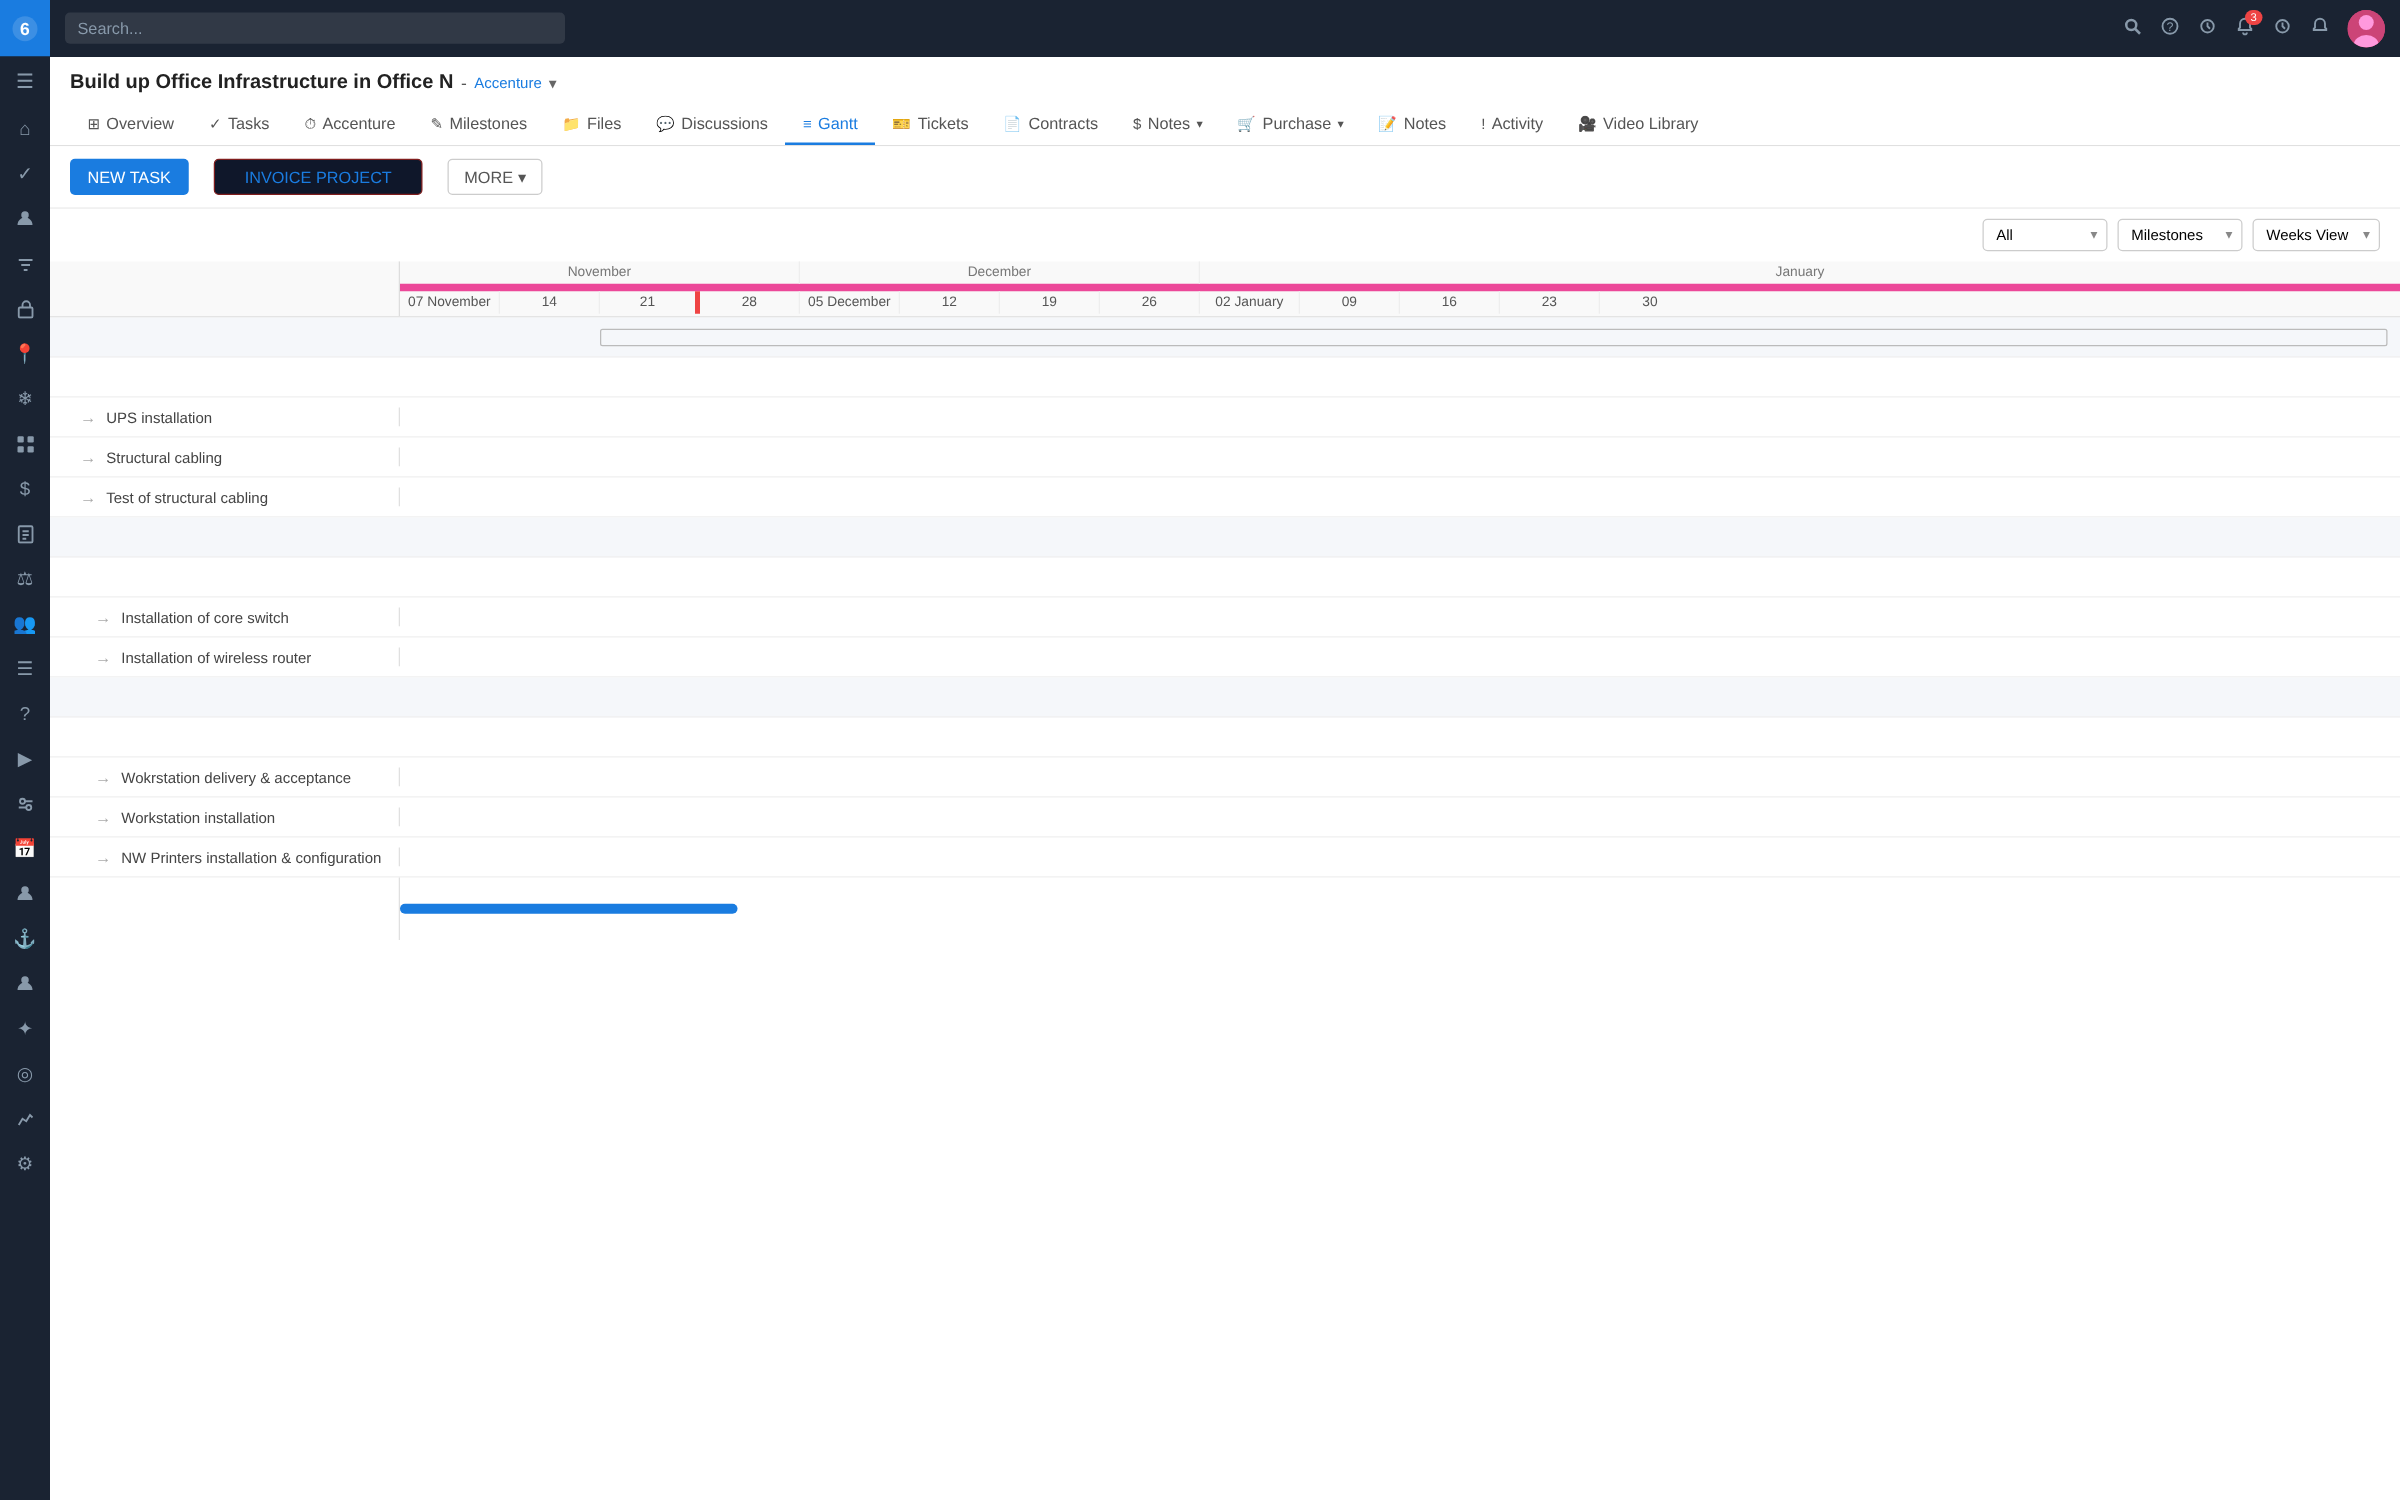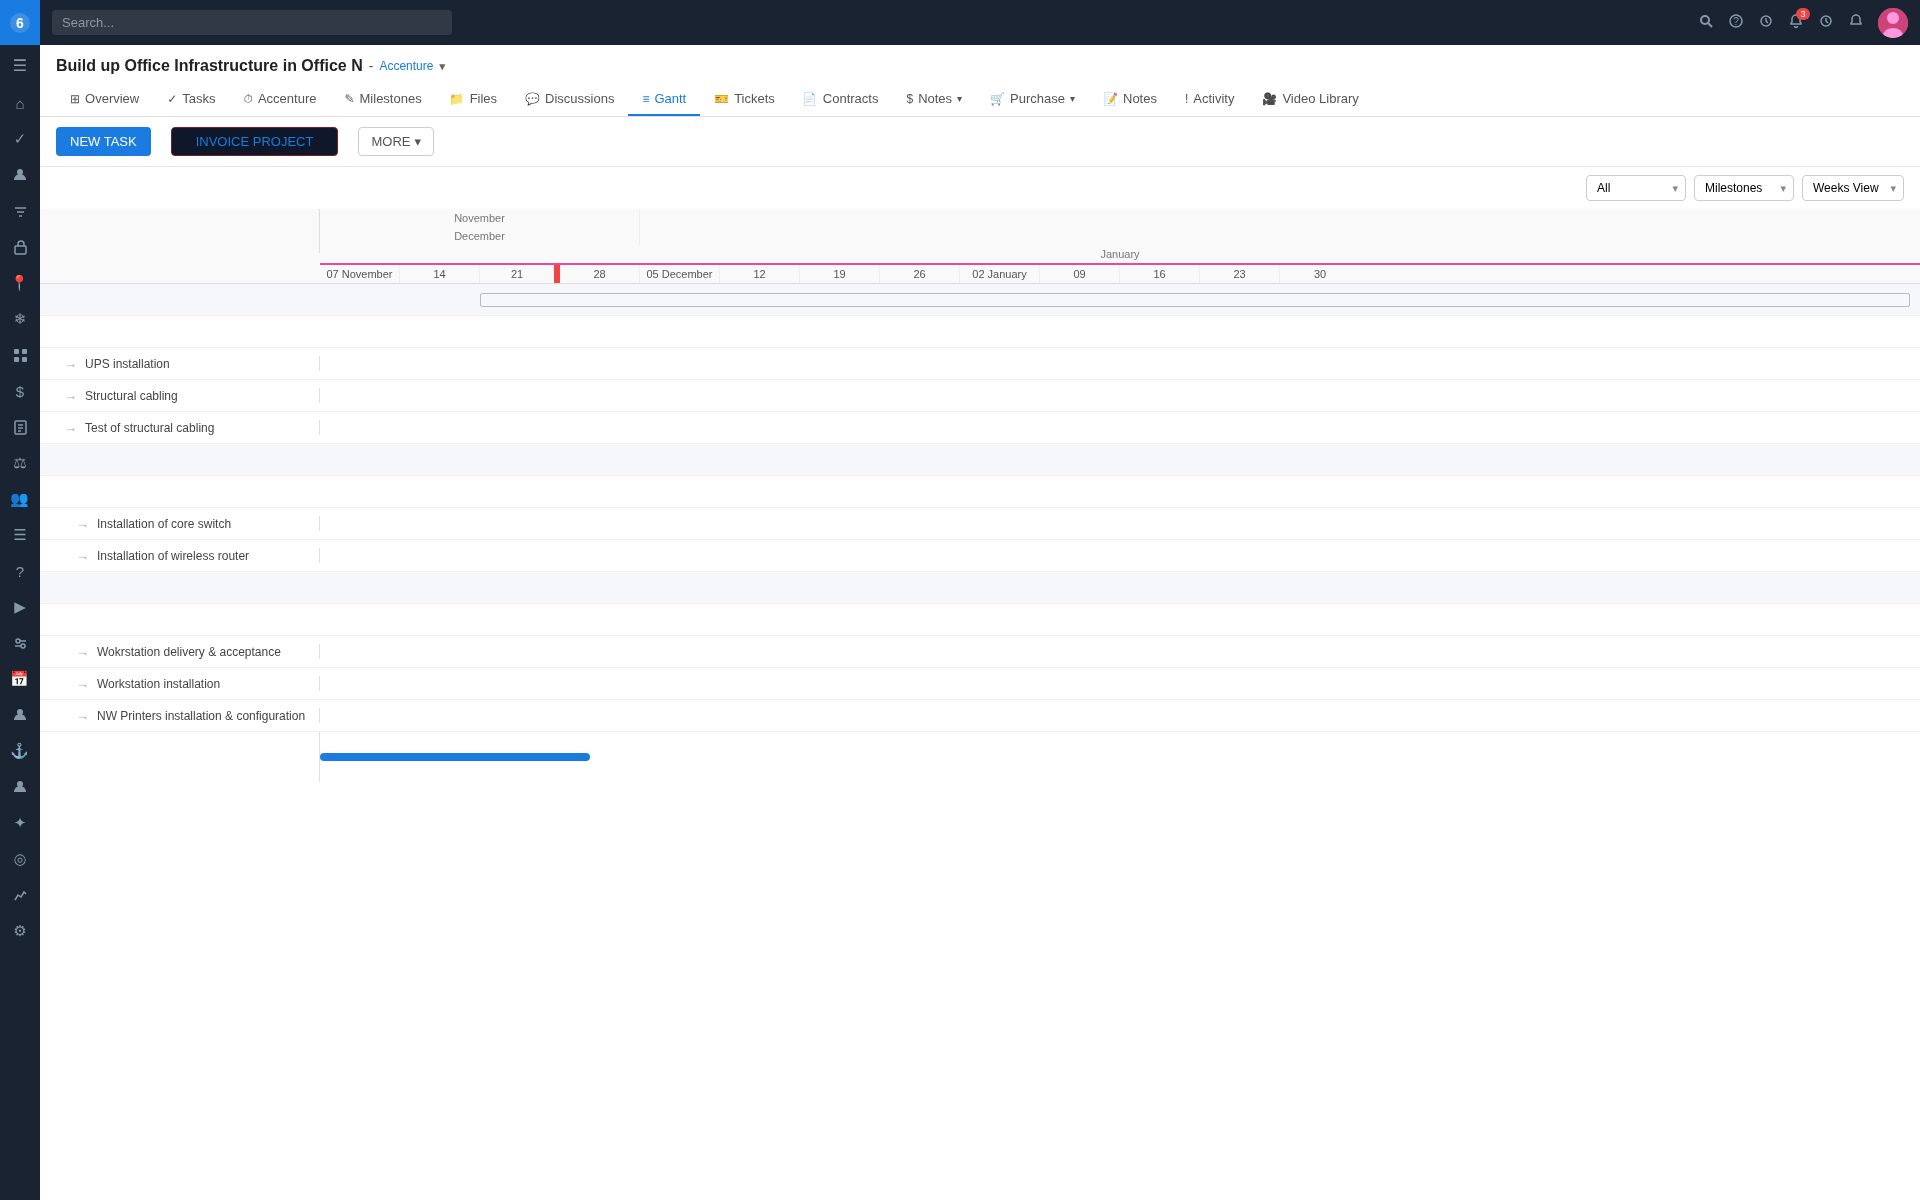"November" div { border-bottom: 2px solid #ec4899 -> 6px solid #ec4899; flex-direction: column -> none }
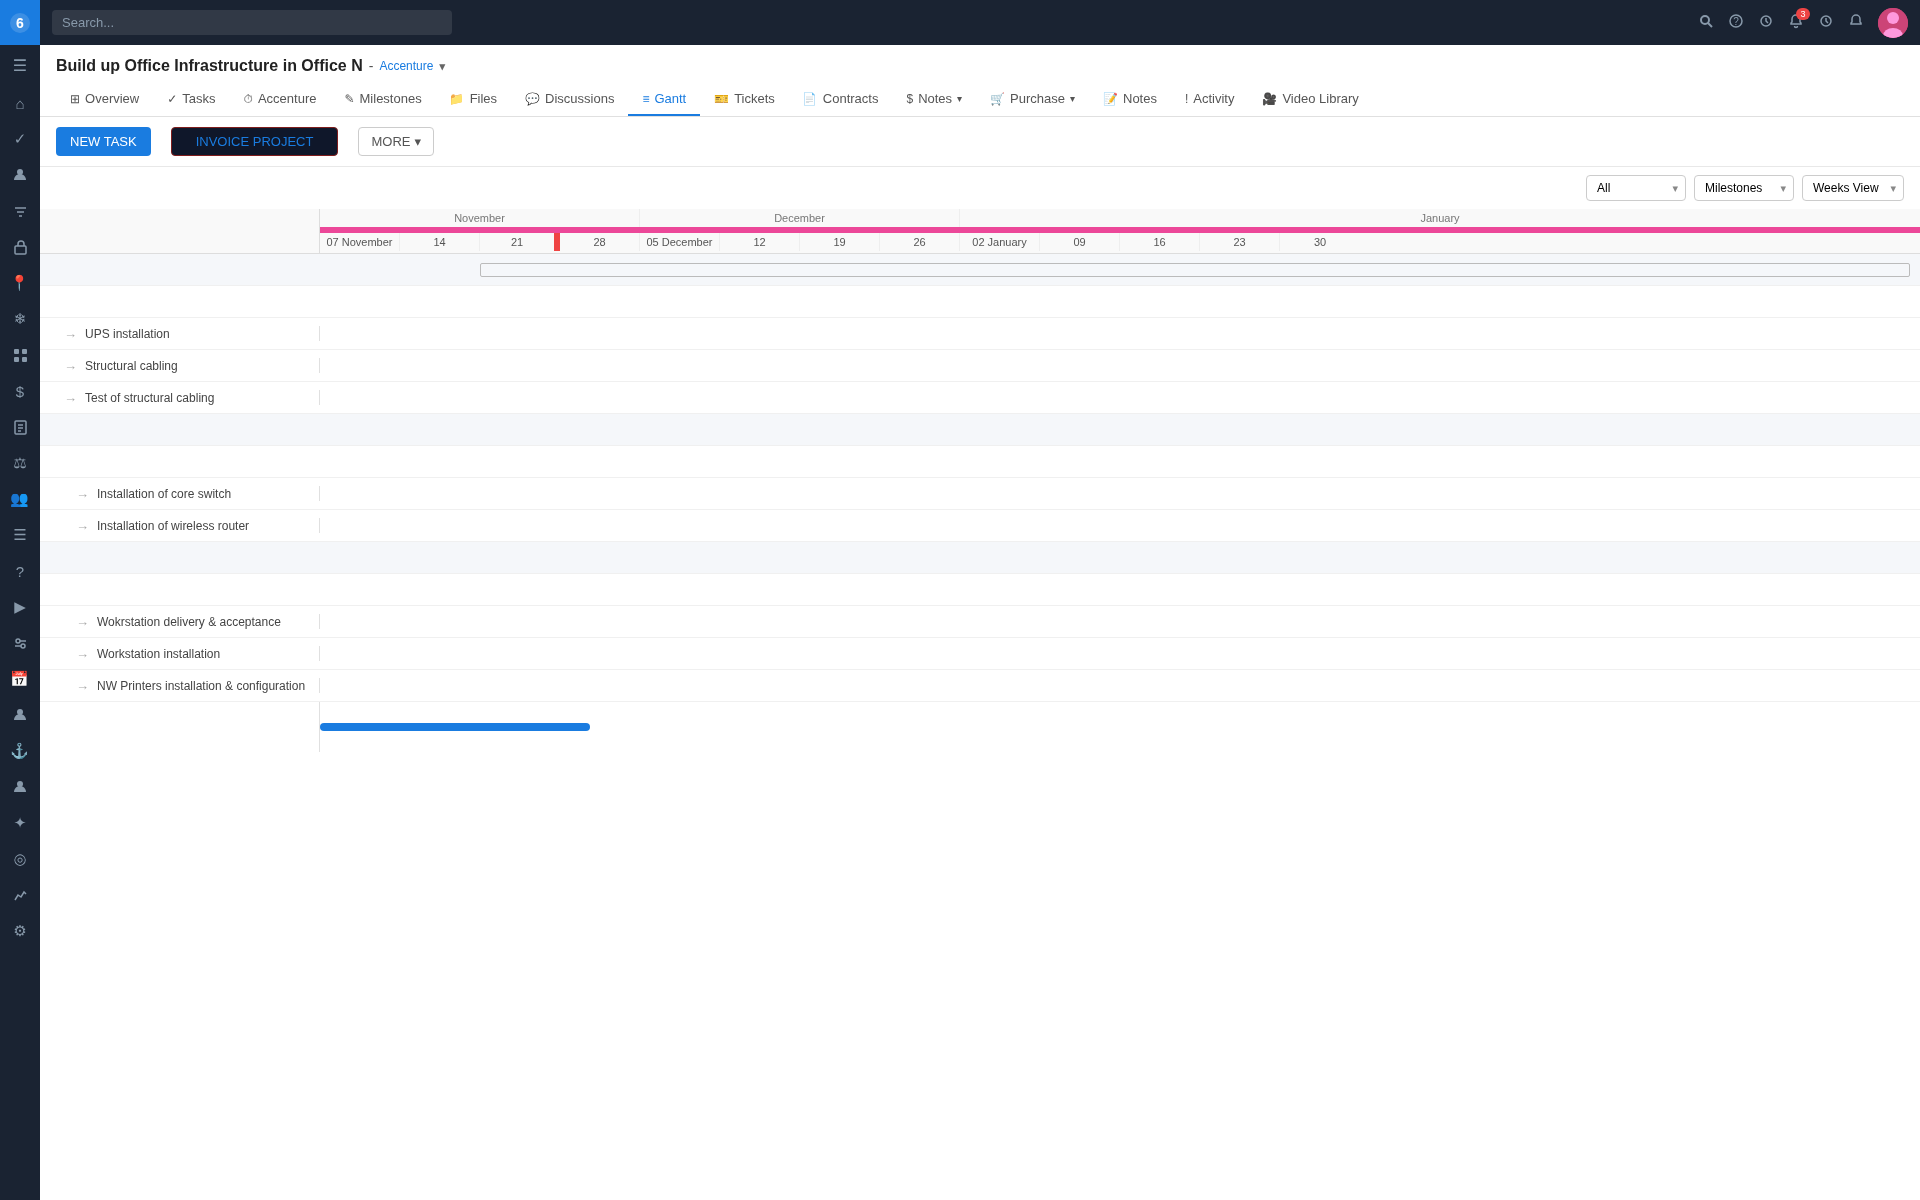"21" div { border-right: 6px solid #ef4444 -> 4px solid #ef4444 }
